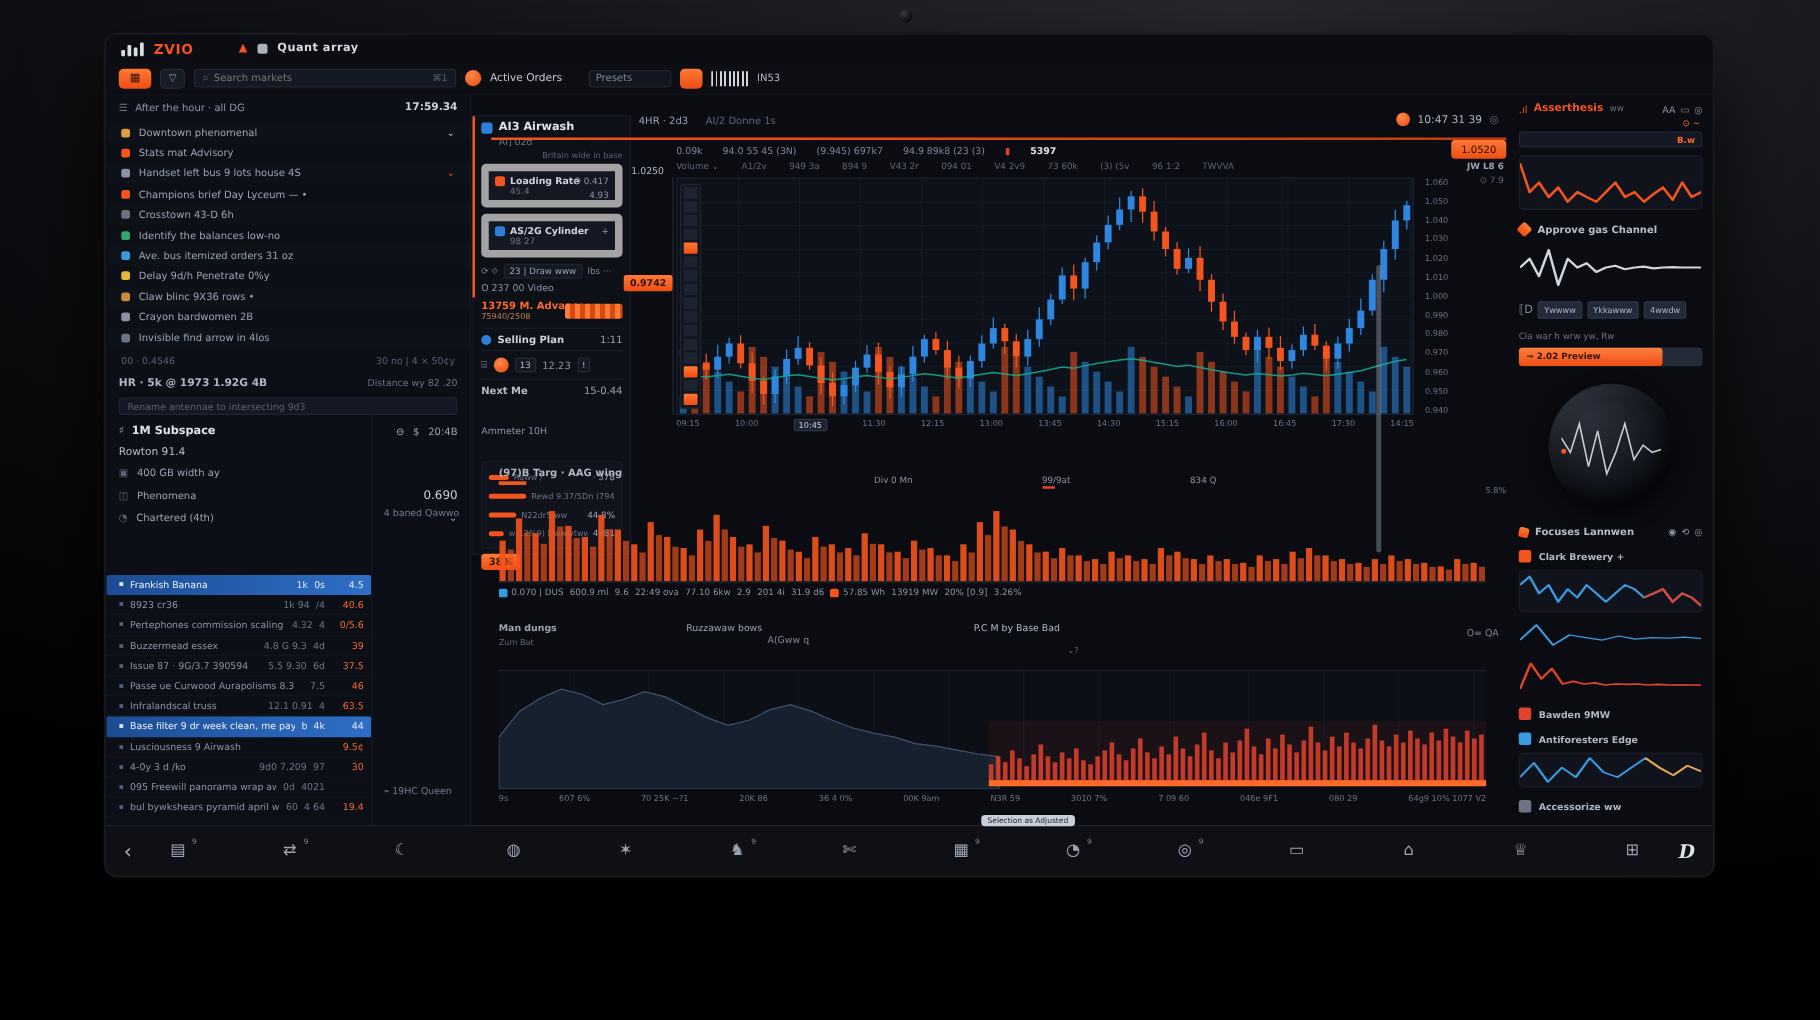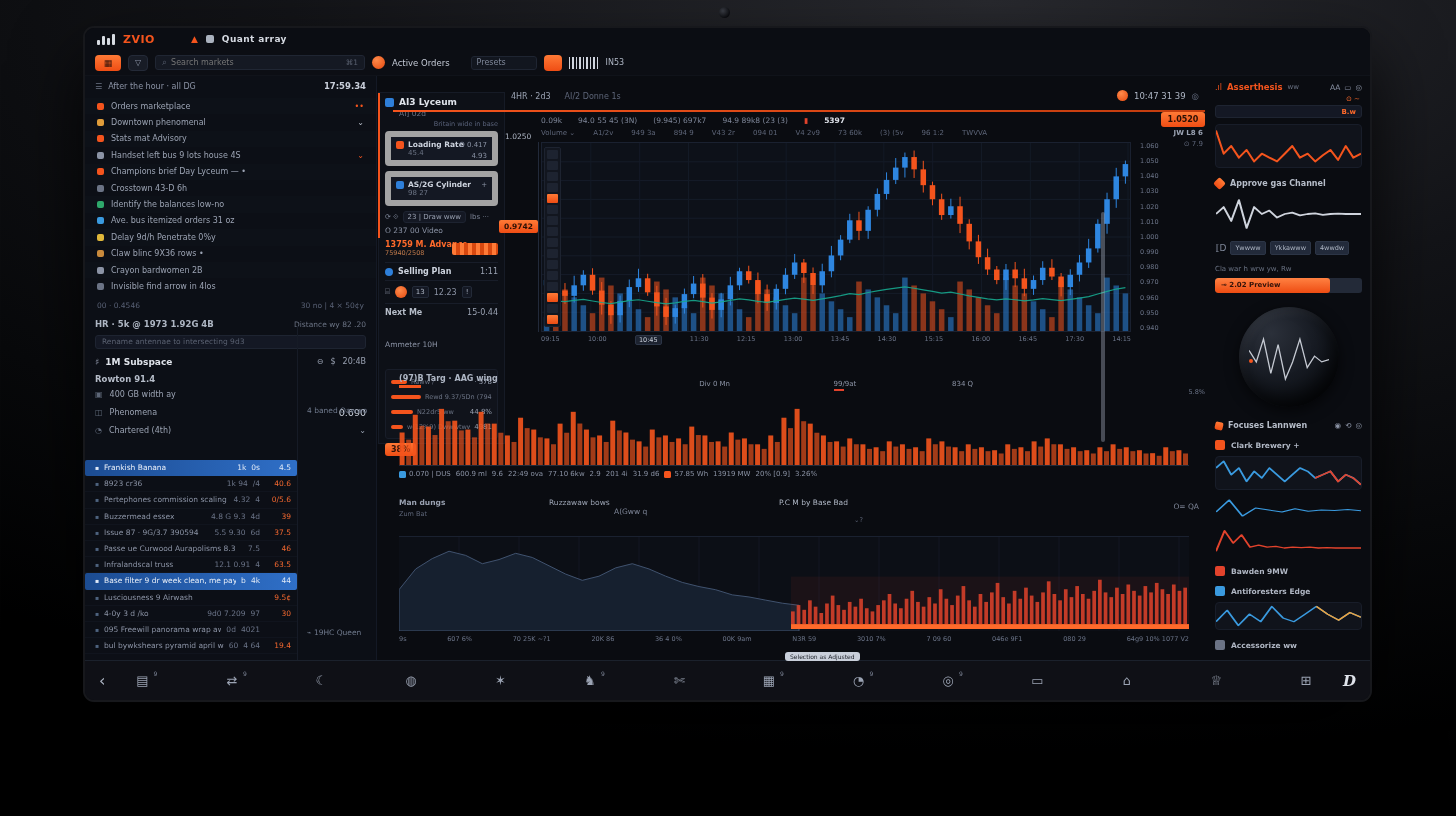"Orders marketplace" div.s-item { html: <div> <div></div> <div>Orders marketplace</div> <div>••</div> </div> -> none }
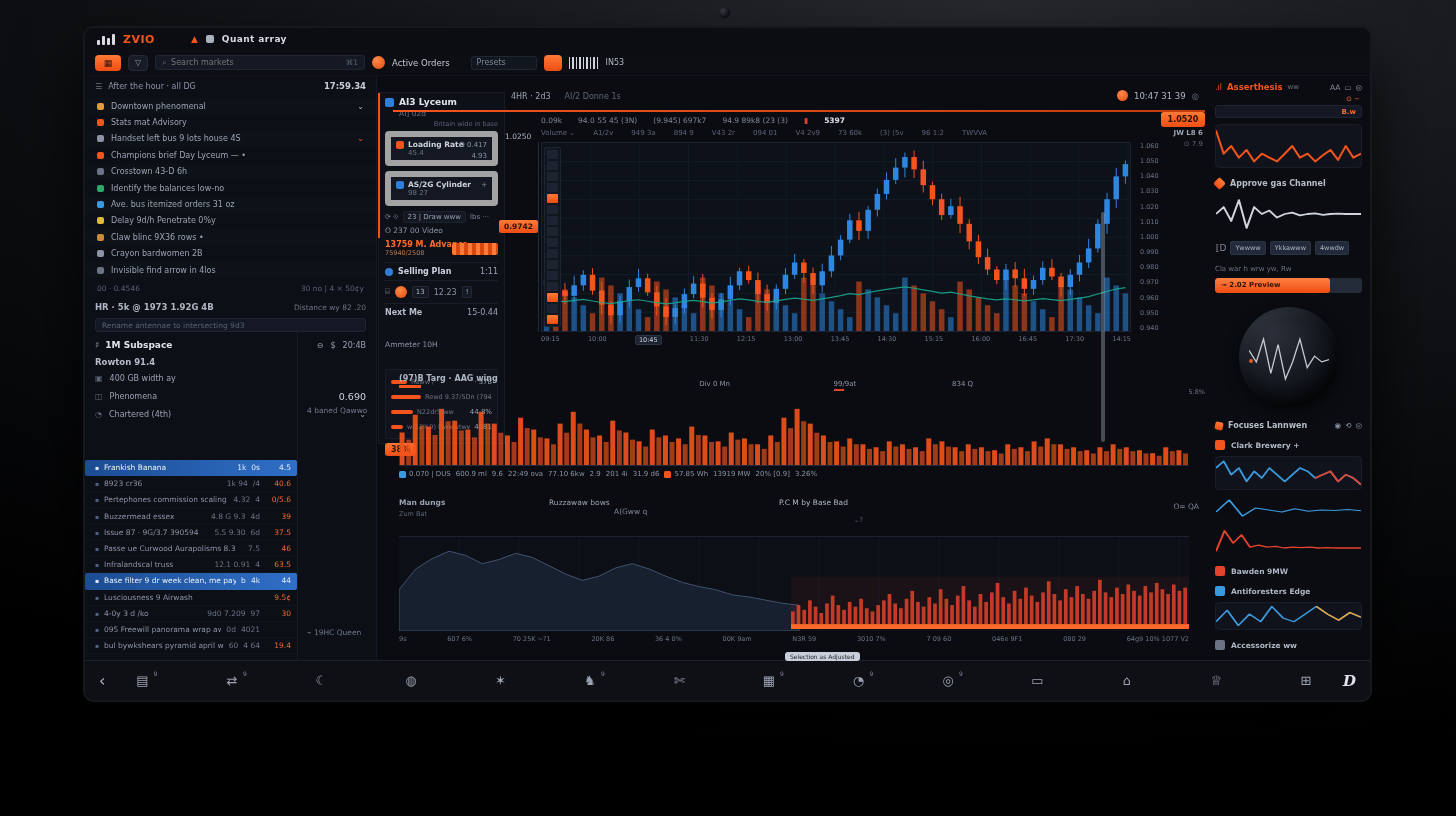"AI3 Lyceum" span { text: Lyceum -> Airwash }
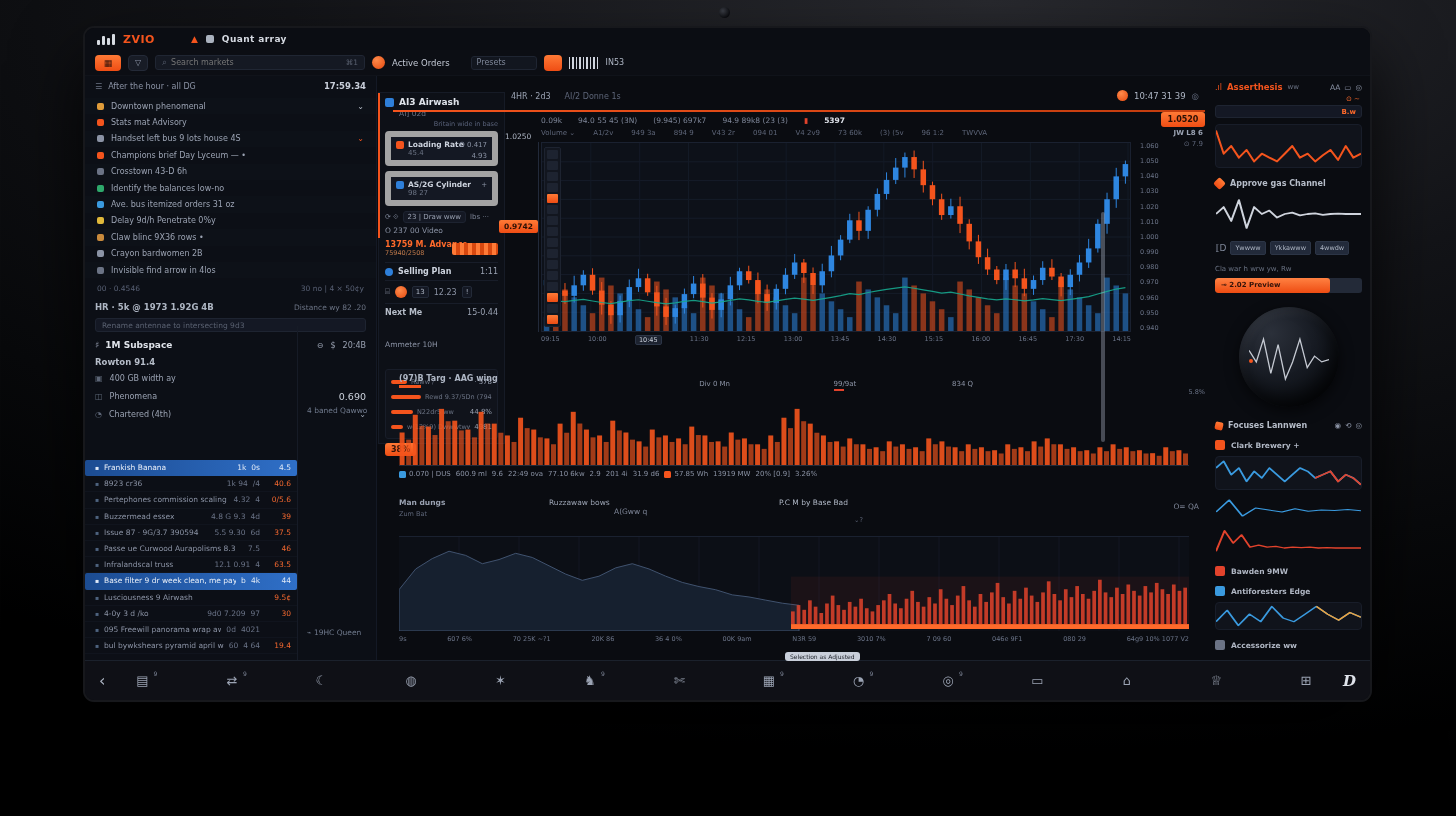"1.0520" .buybtn { font-weight: bold -> normal }
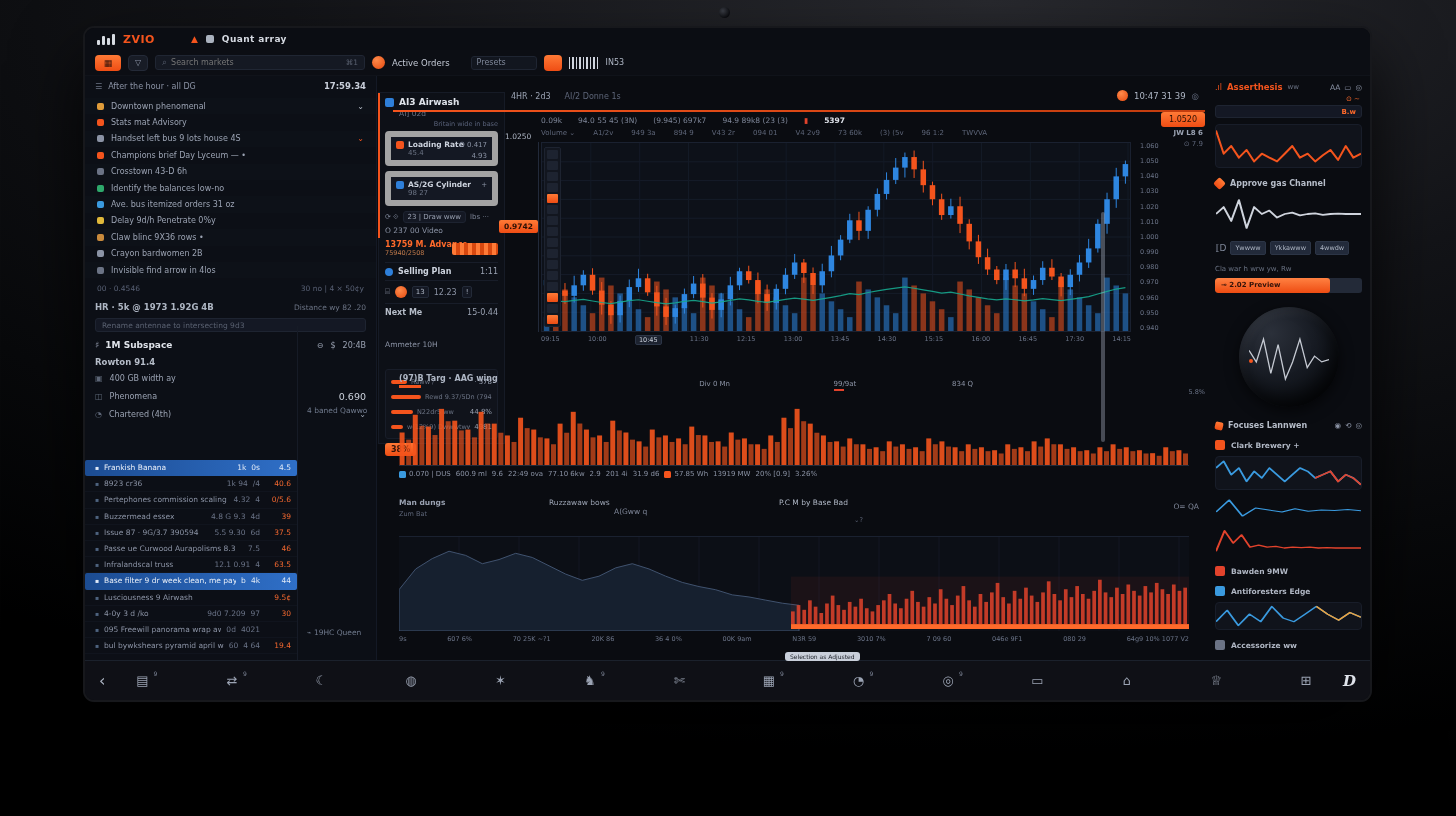"Rowton 91.4" .group-label { font-weight: bold -> normal }
